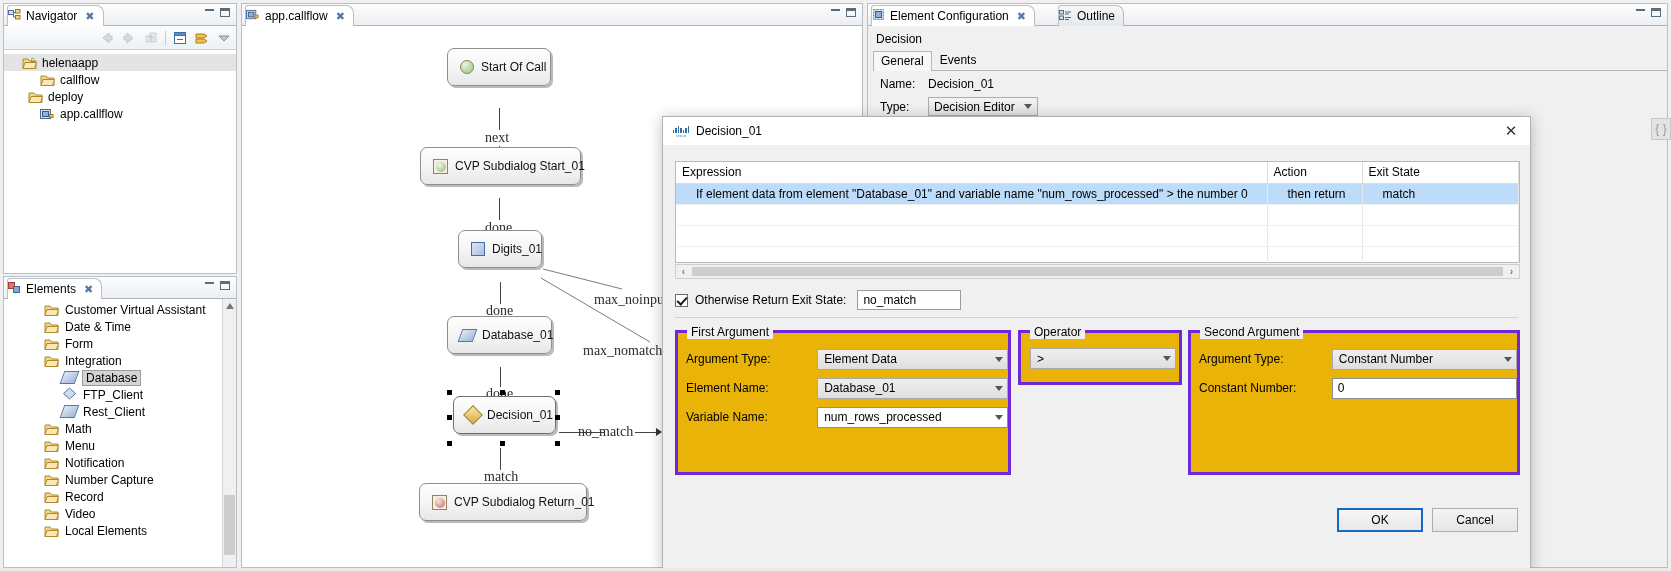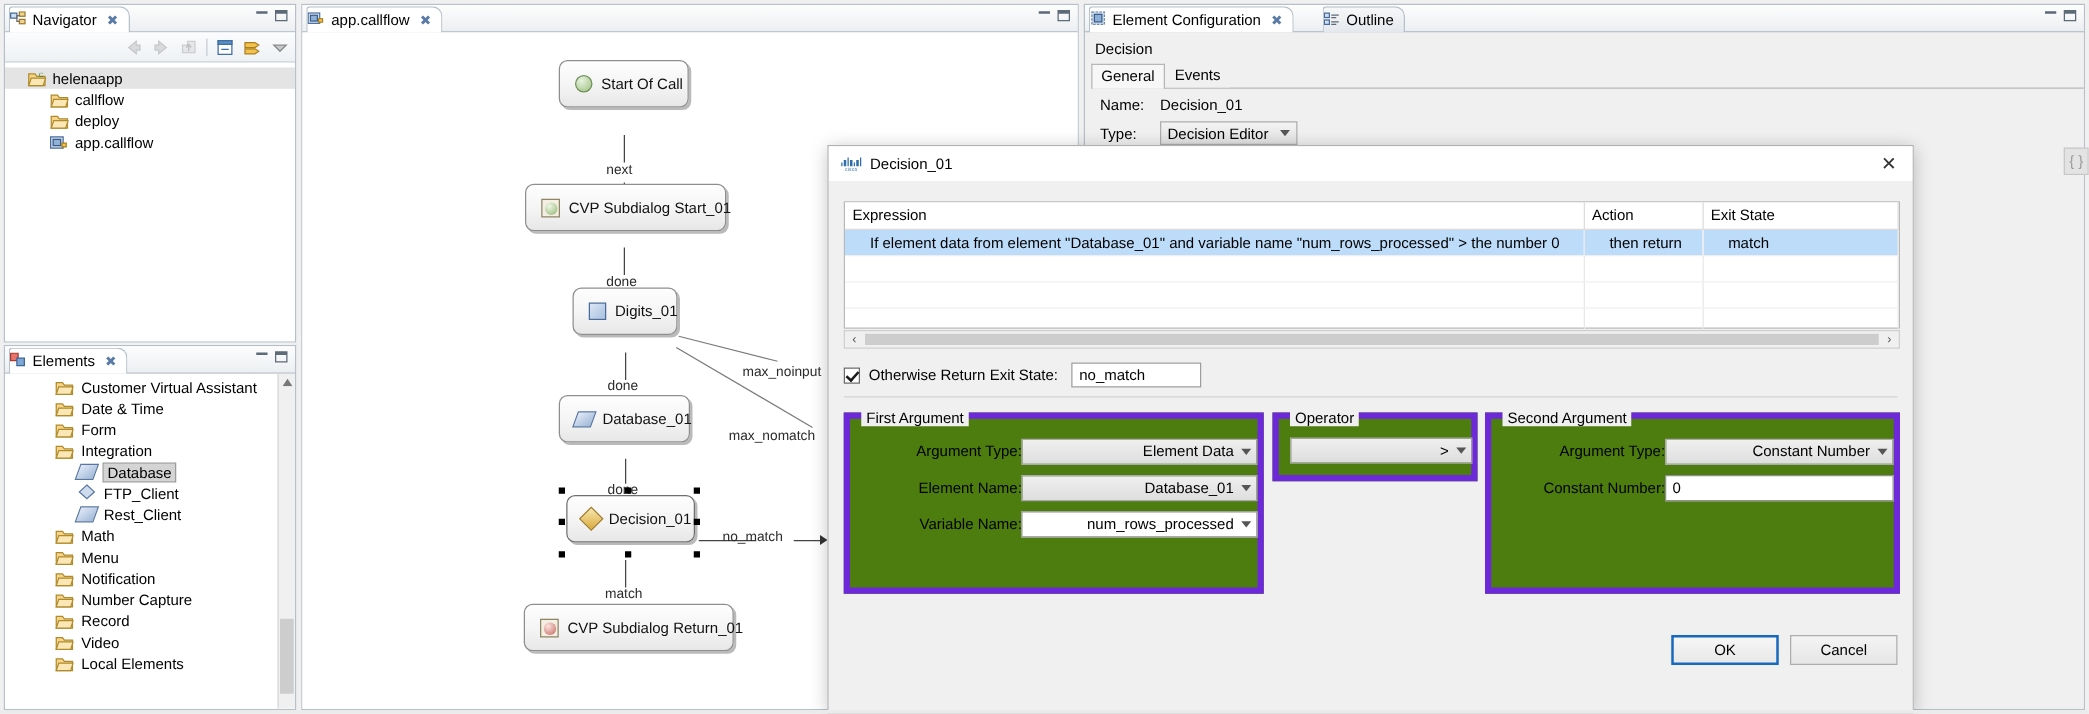"deploy" div.tree-row { padding-left: 36px -> 24px }
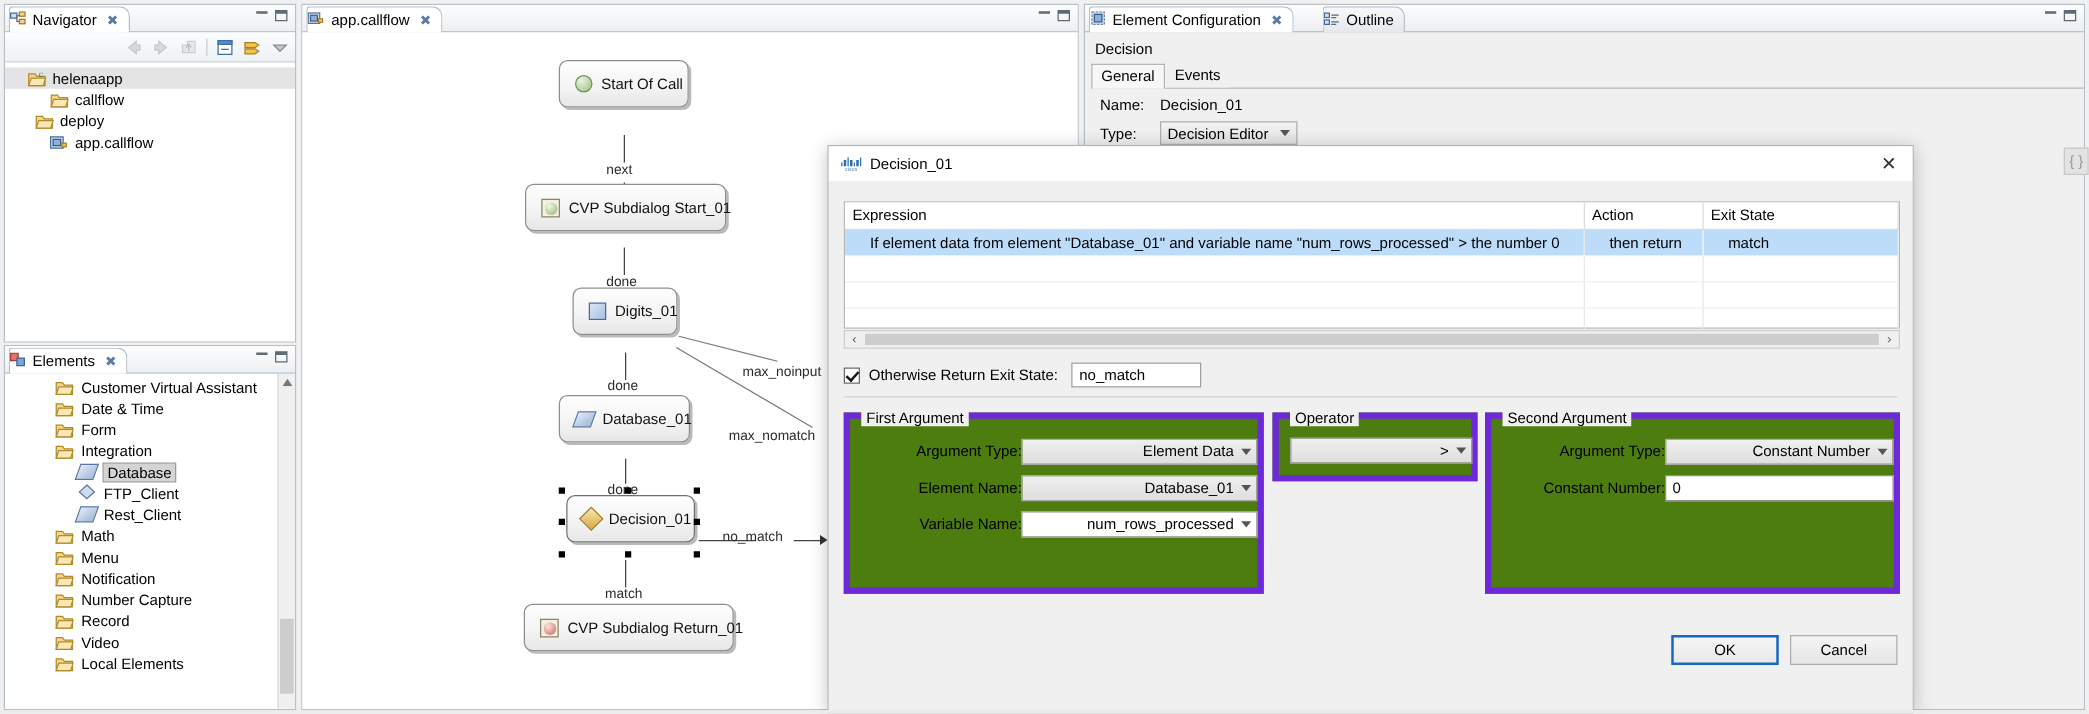"next" .edge-lbl { font-family: none -> Liberation Serif, serif; font-size: 11px -> 14px }
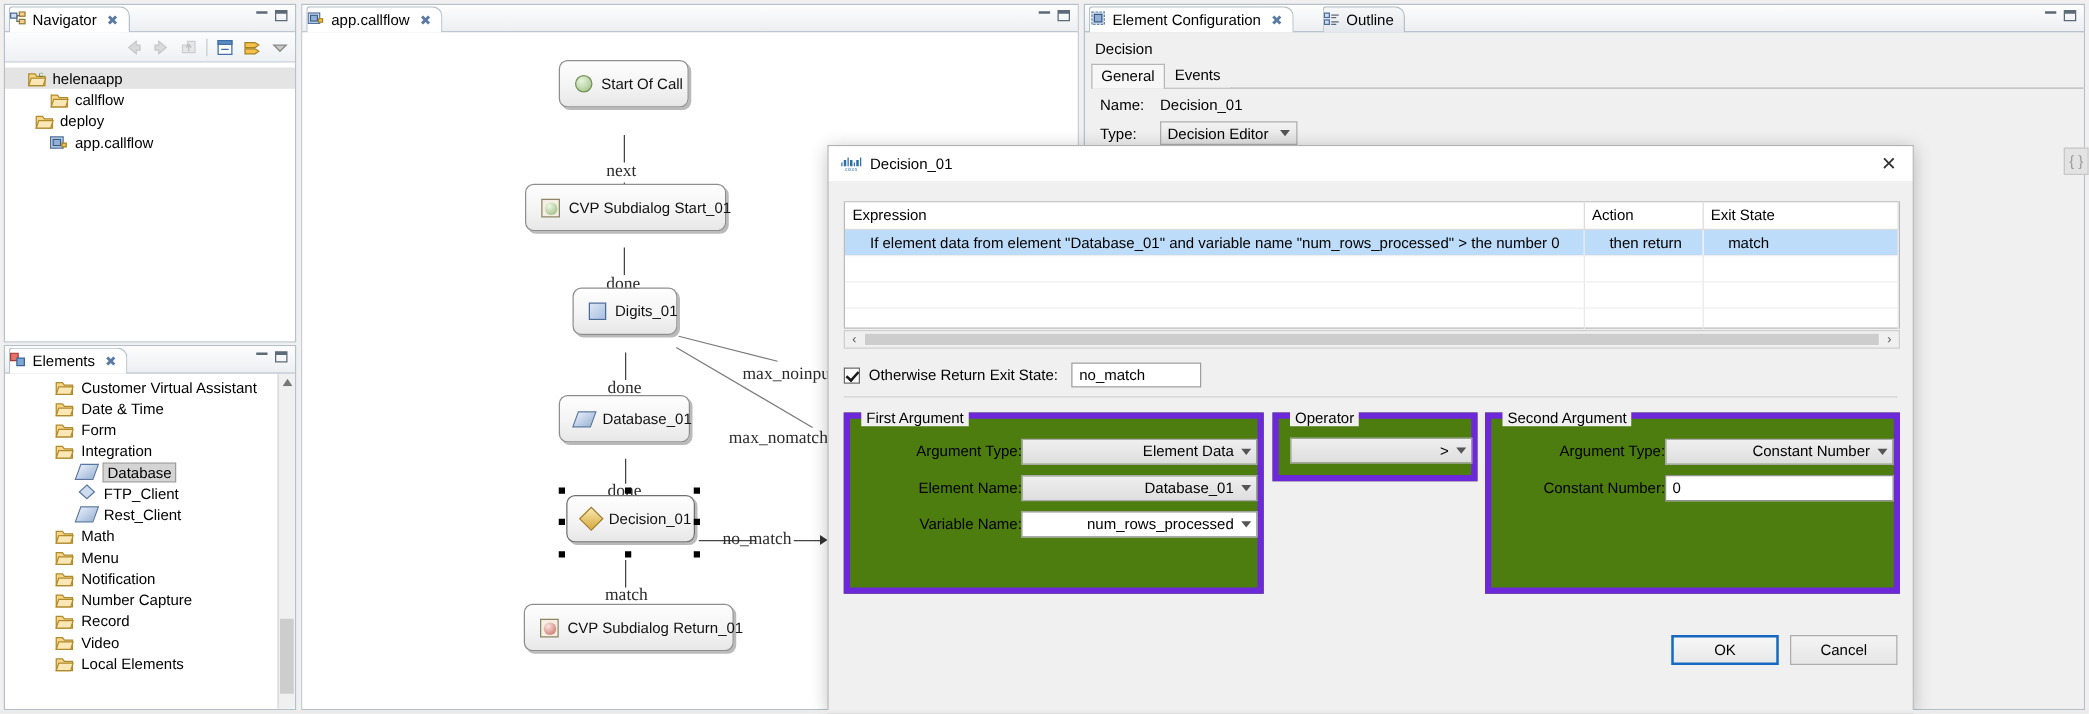"First Argument" .group { background: #4d7c0f -> #eab308; border: 5px solid #6d28d9 -> 3px solid #6d28d9; text-align: right -> none }
